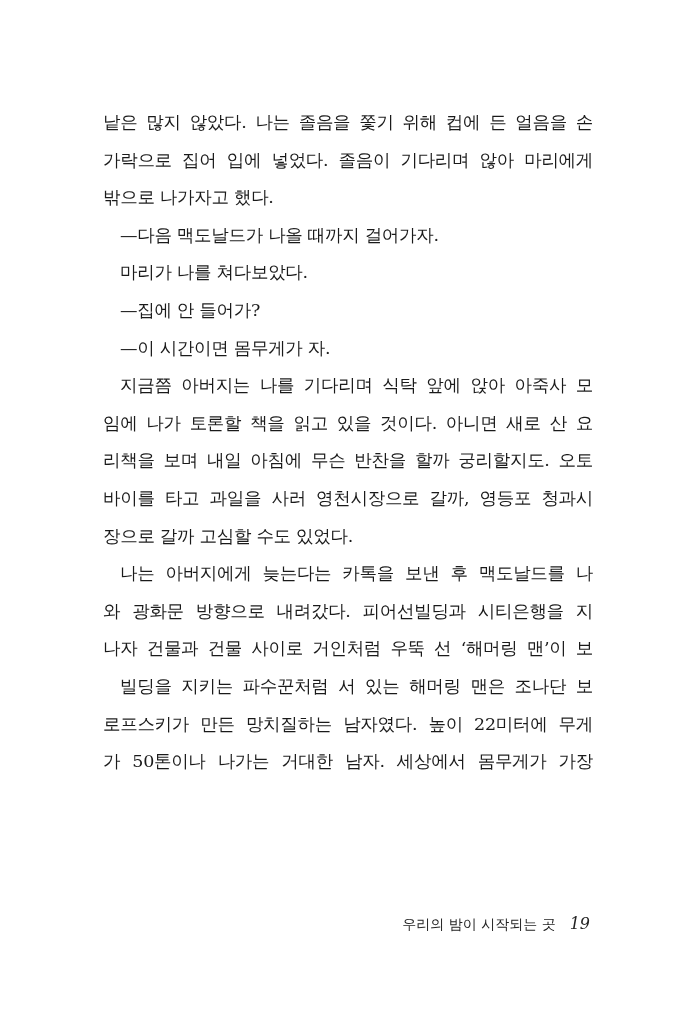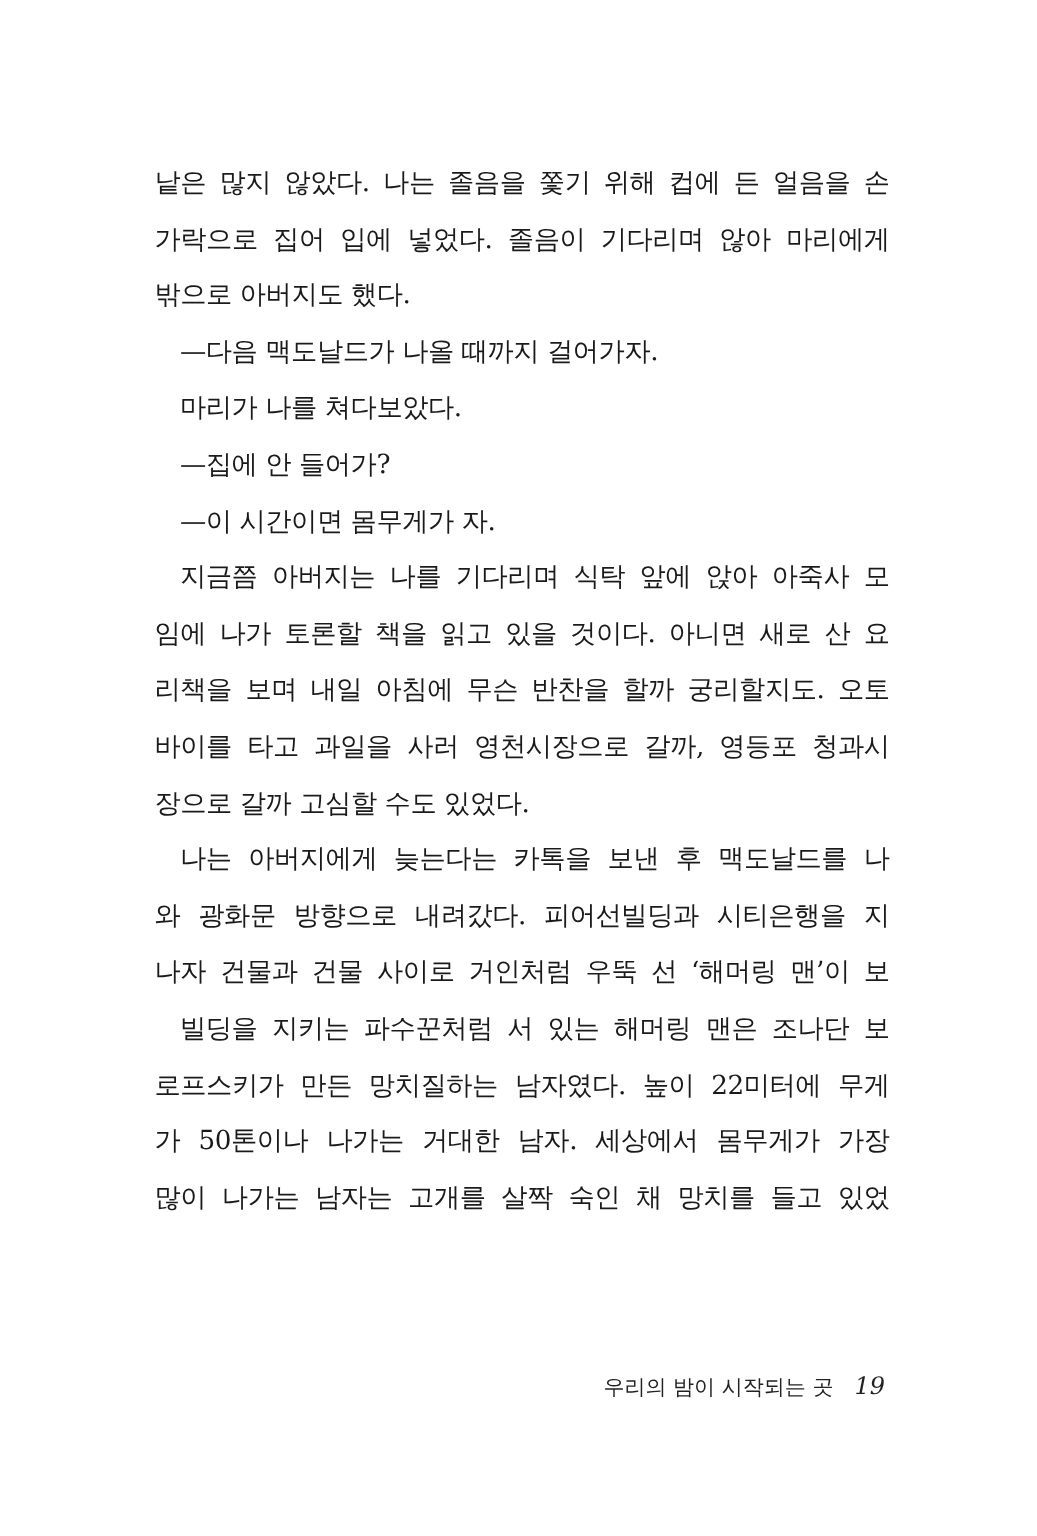"밖으로 아버지도 했다." span.line { text: 아버지도 -> 나가자고 }
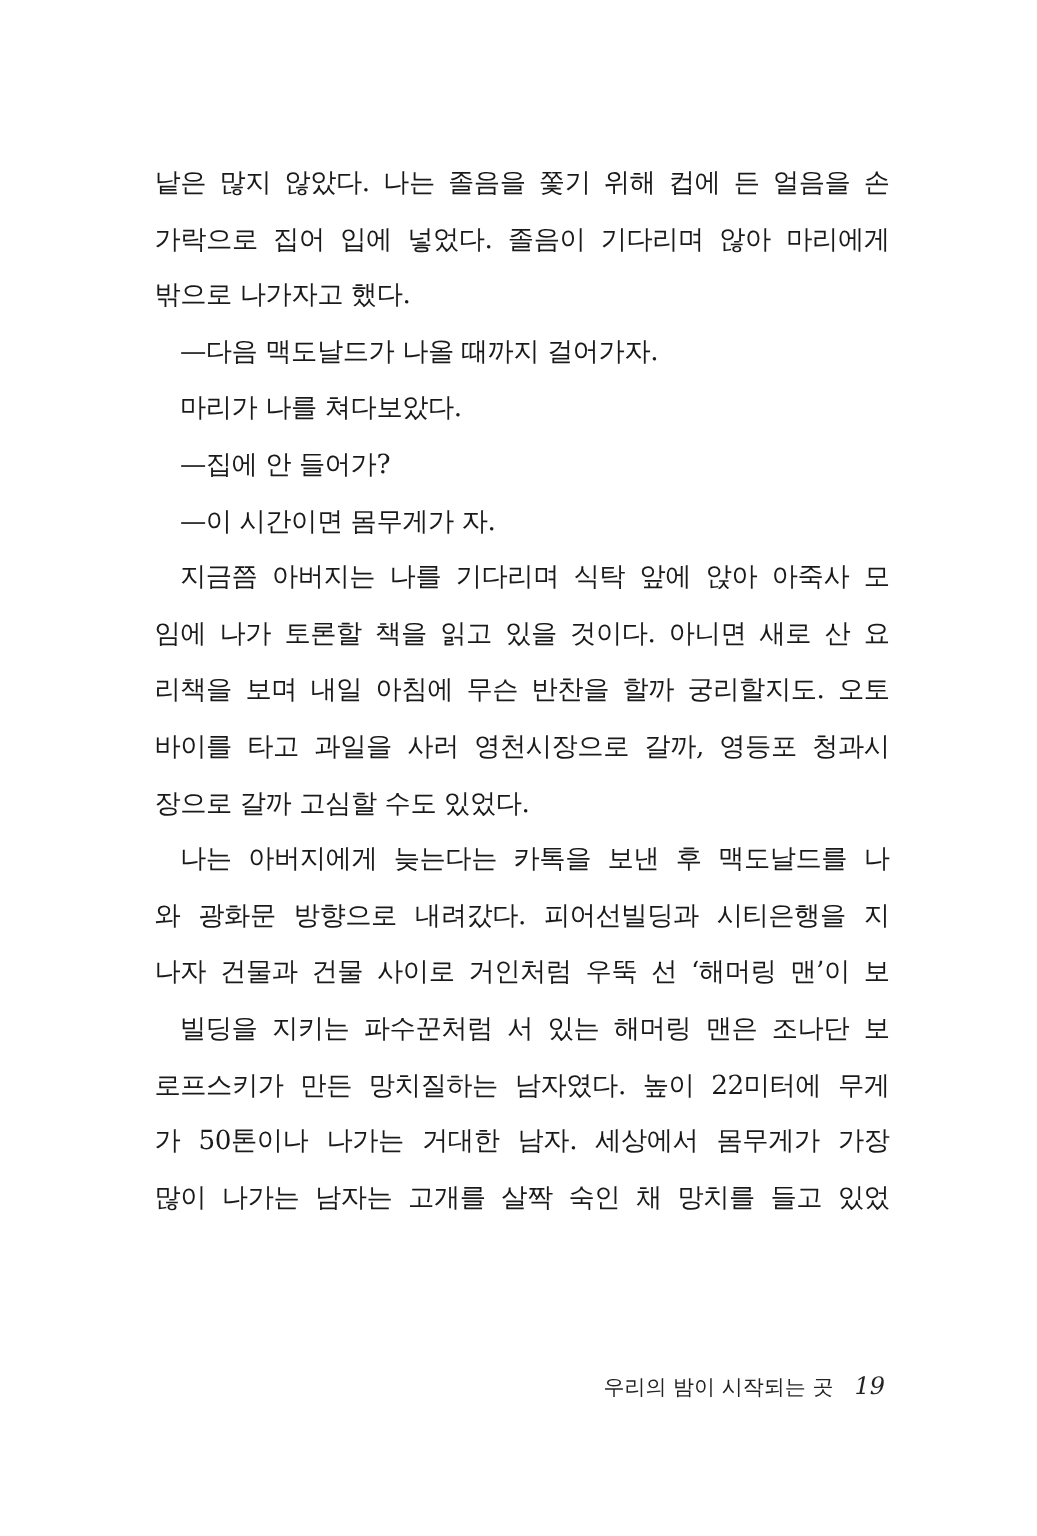"많이 나가는 남자는 고개를 살짝" span.line { html: <span>많이 나가는 남자는 고개를 살짝 숙인 채 망치를 들고 있었</span> -> none }
